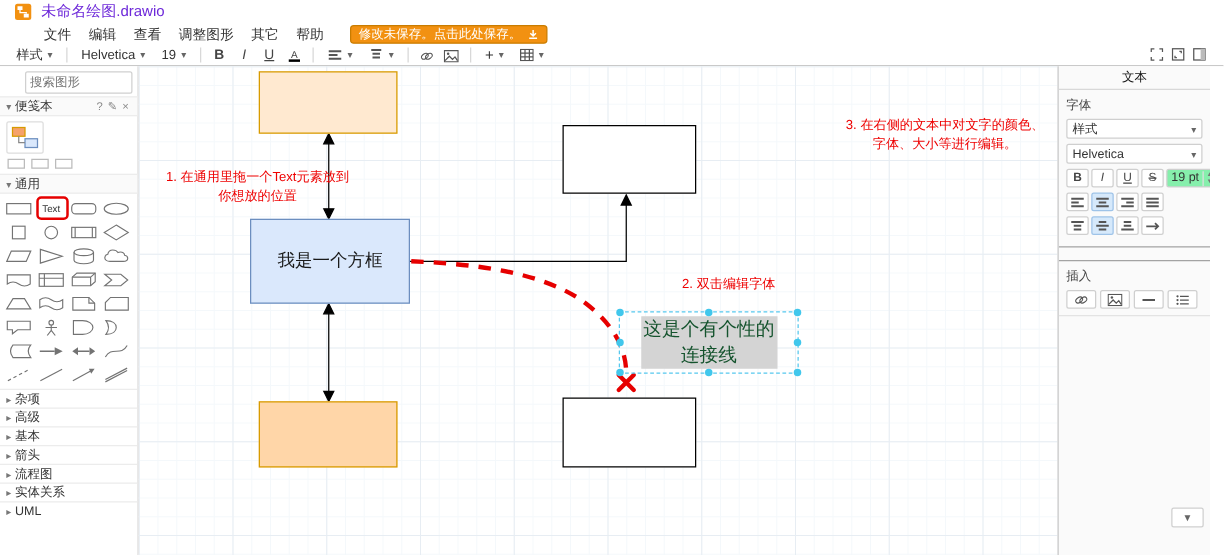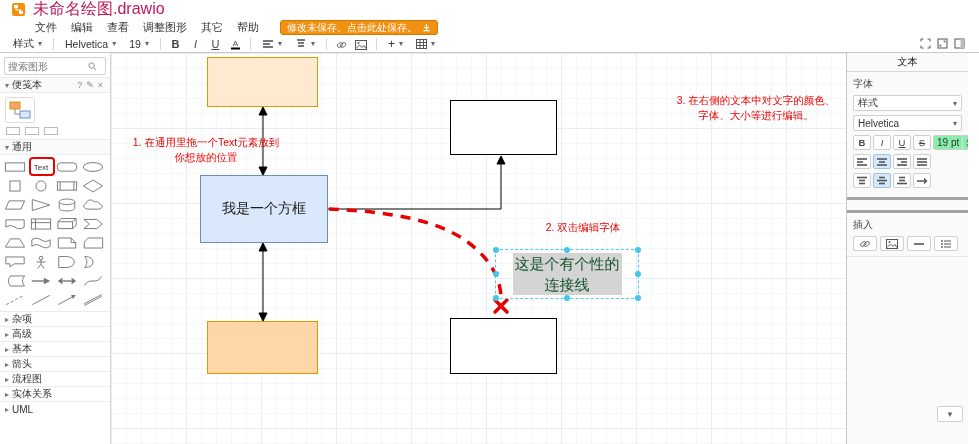"未命名绘图.drawio" .title { color: #be185d -> #6d28d9; font-size: 16px -> 12px }
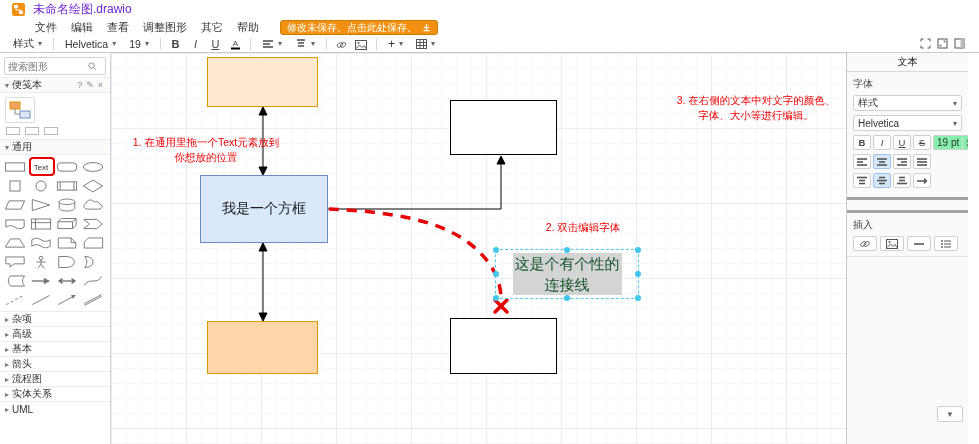"搜索图形" .search-row { margin: 4px 4px 2px 4px -> 4px 4px 2px 20px }
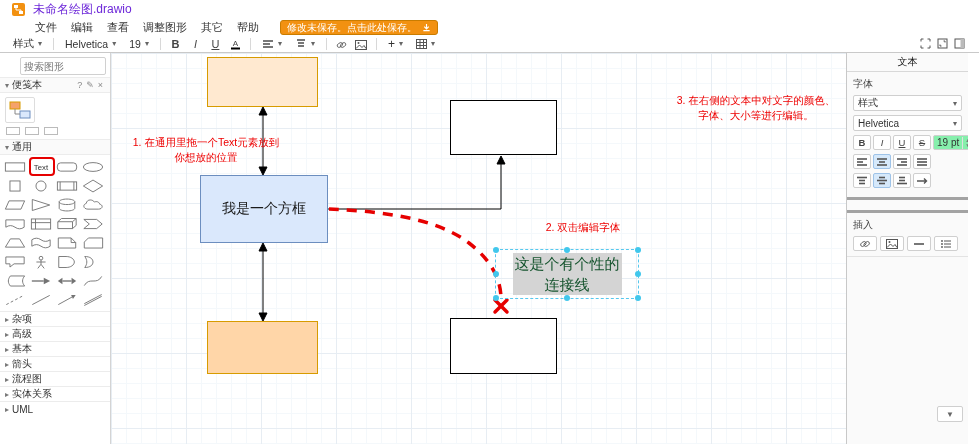"字体" .panel-section { border-bottom: 3px solid #a3a3a3 -> 1px solid #a3a3a3 }
